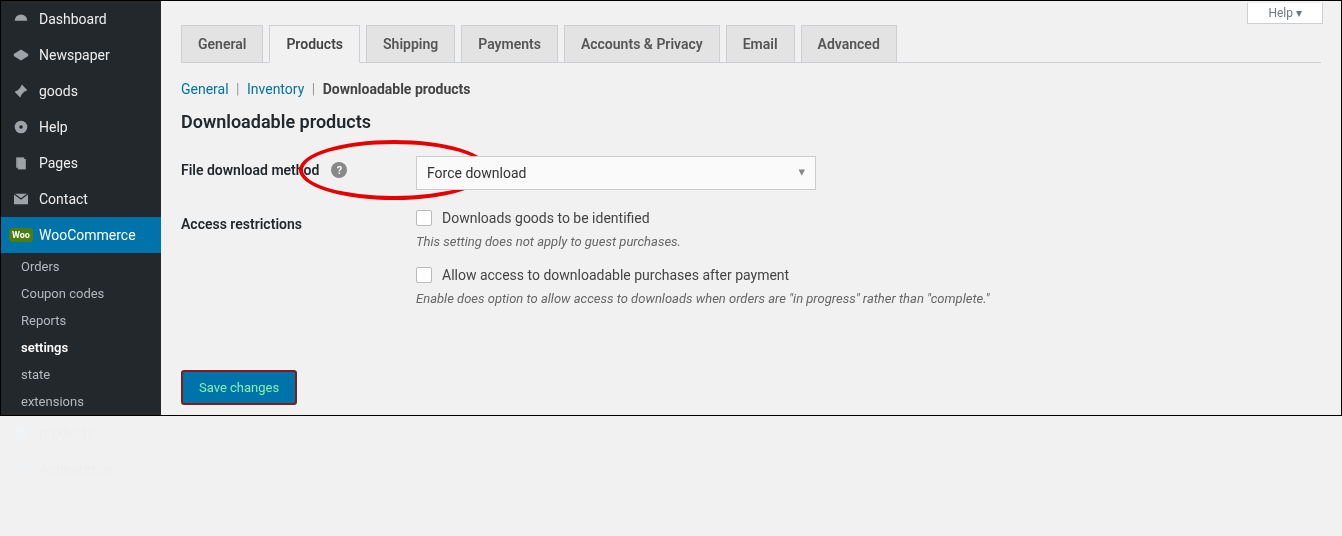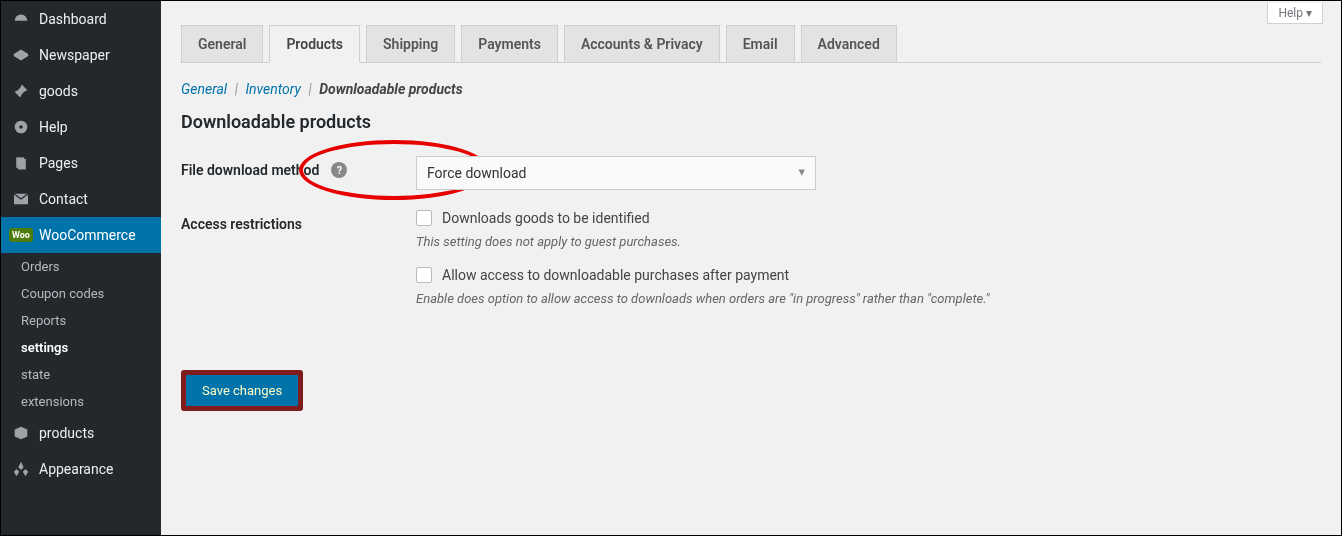"Dashboard" .wrap { height: 536px -> 416px }
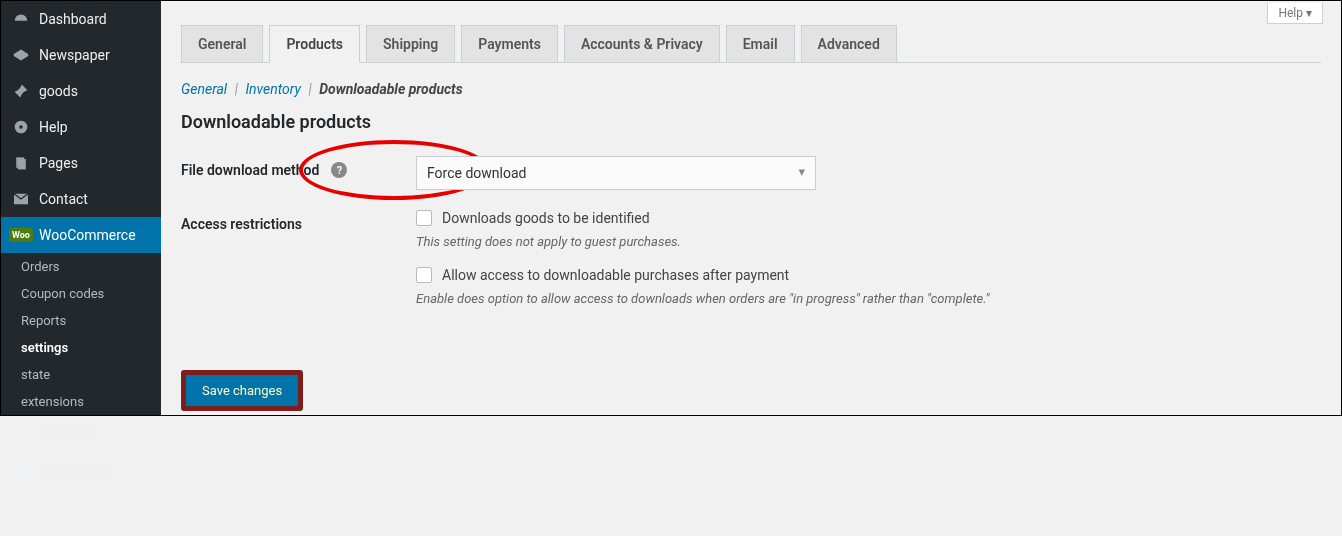"Help ▾" .help-box { padding: 3px 10px -> 3px 20px }
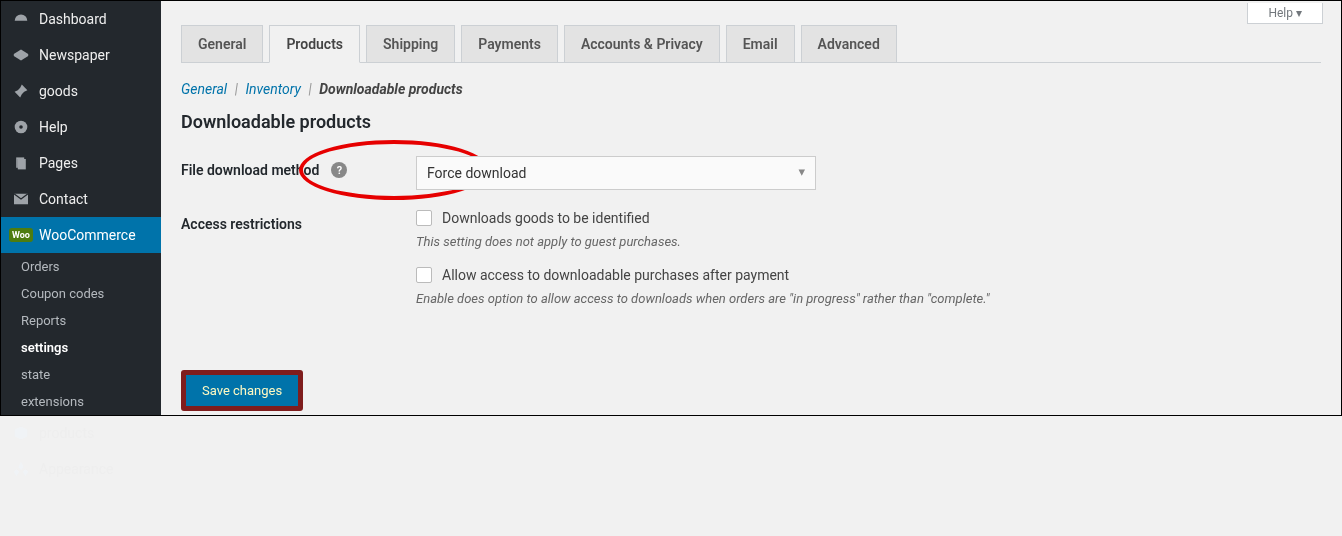"General | Inventory | Downloadable" .subtabs { font-style: italic -> none }
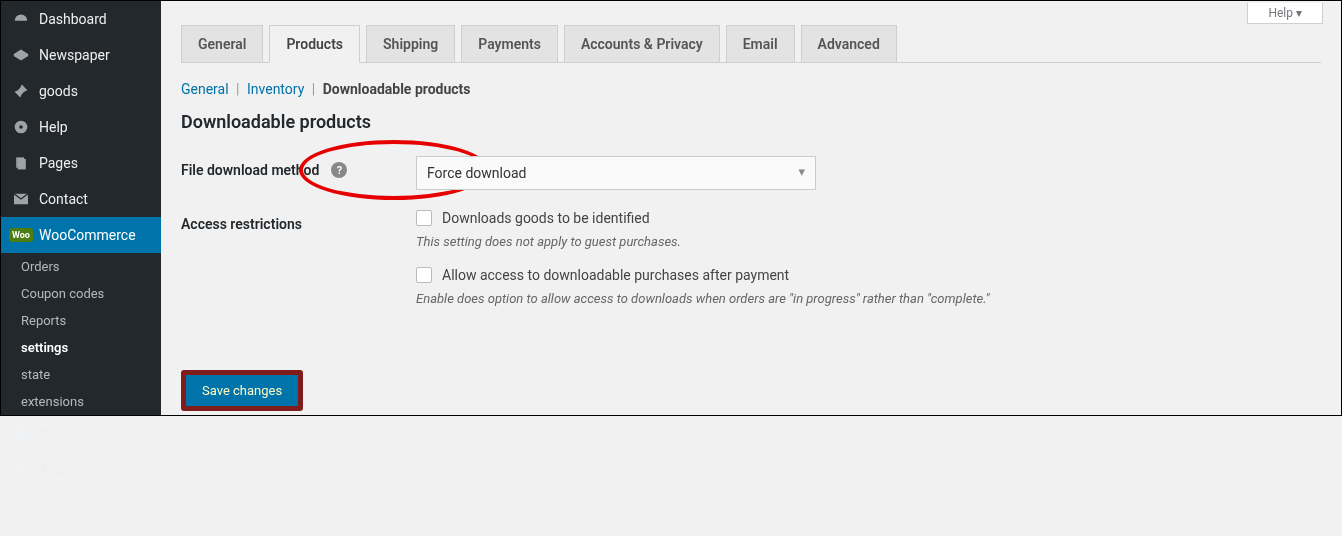"Save changes" .btn-save { border: 5px solid #7f1d1d -> 2px solid #7f1d1d; color: #fef9c3 -> #86efac }
